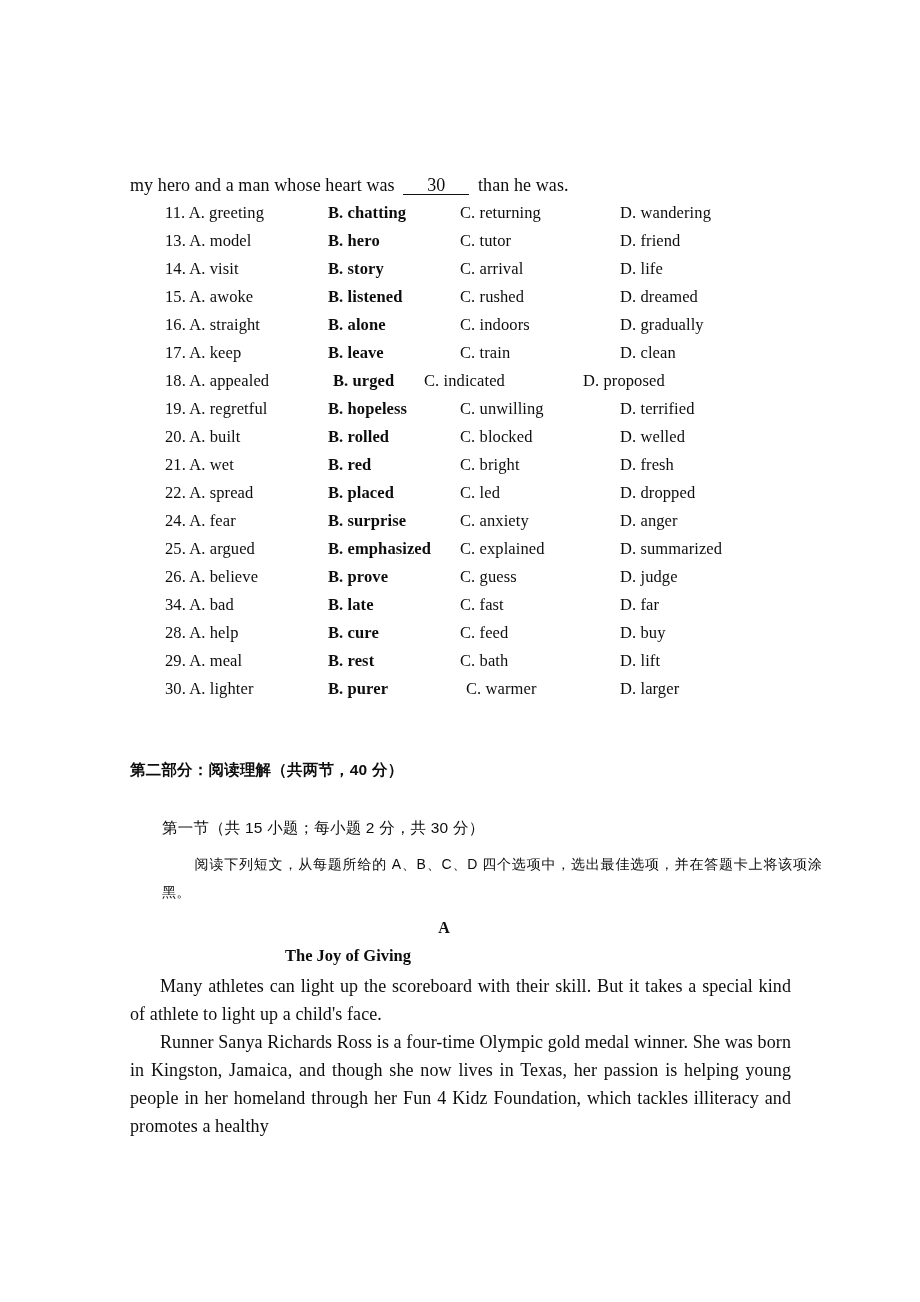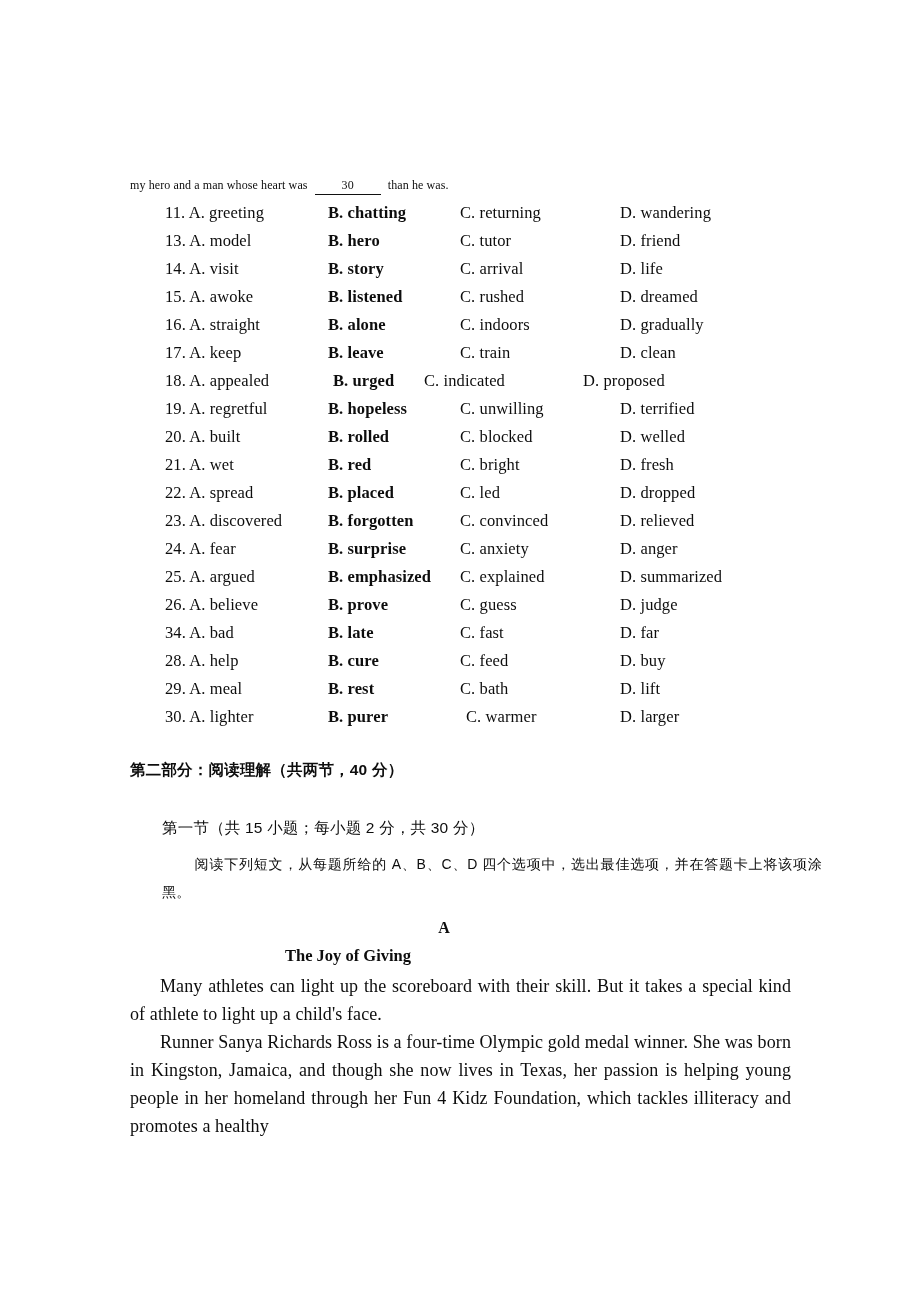"my hero and a man" .stem-line { font-size: 12px -> 18px }
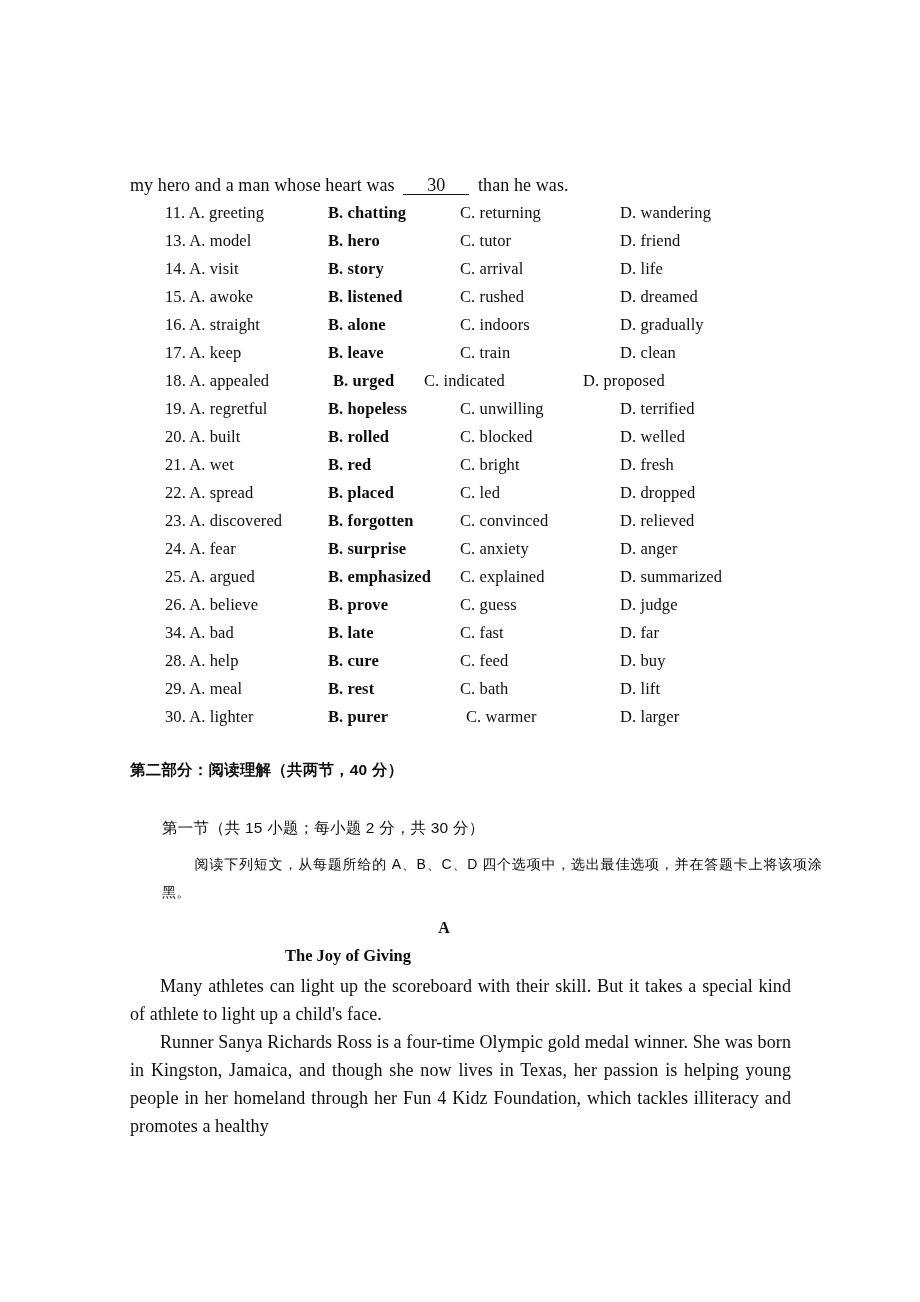"23. A. discovered" div.opt-row { html: <div> <span><span>23.</span> <span>A. discovered</span></span> <span>B. forgotten</span> <span>C. convinced</span> <span>D. relieved</span> </div> -> none }
